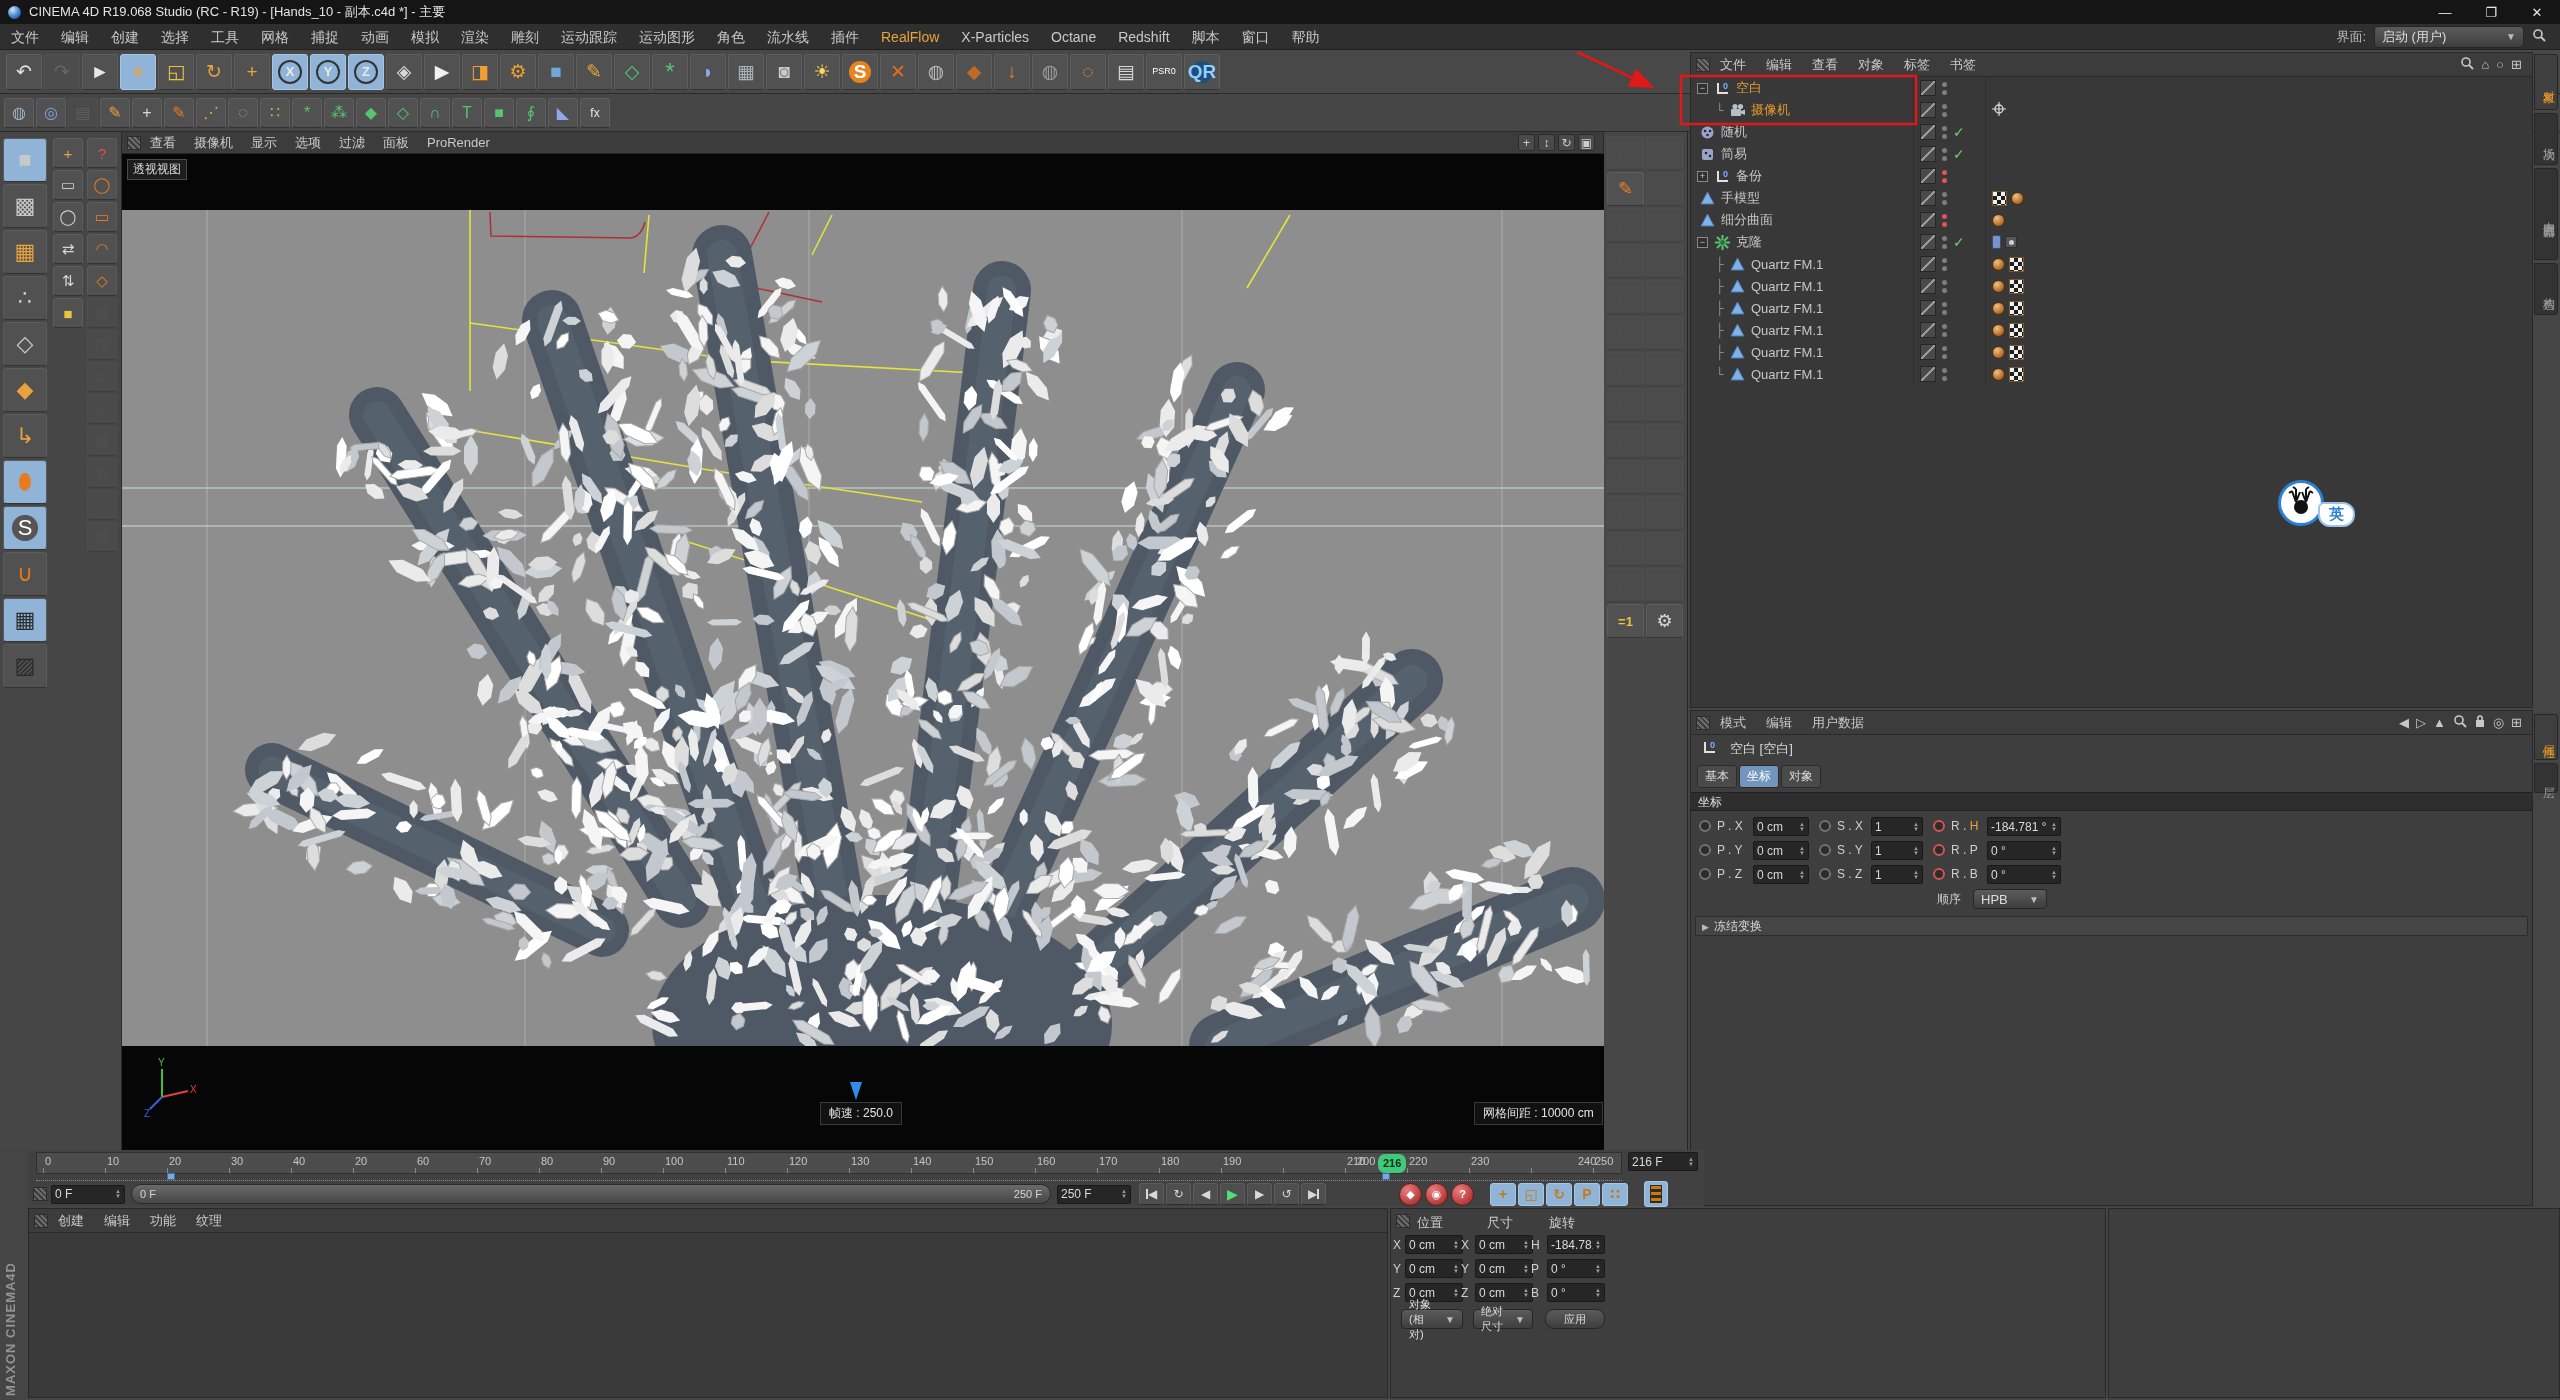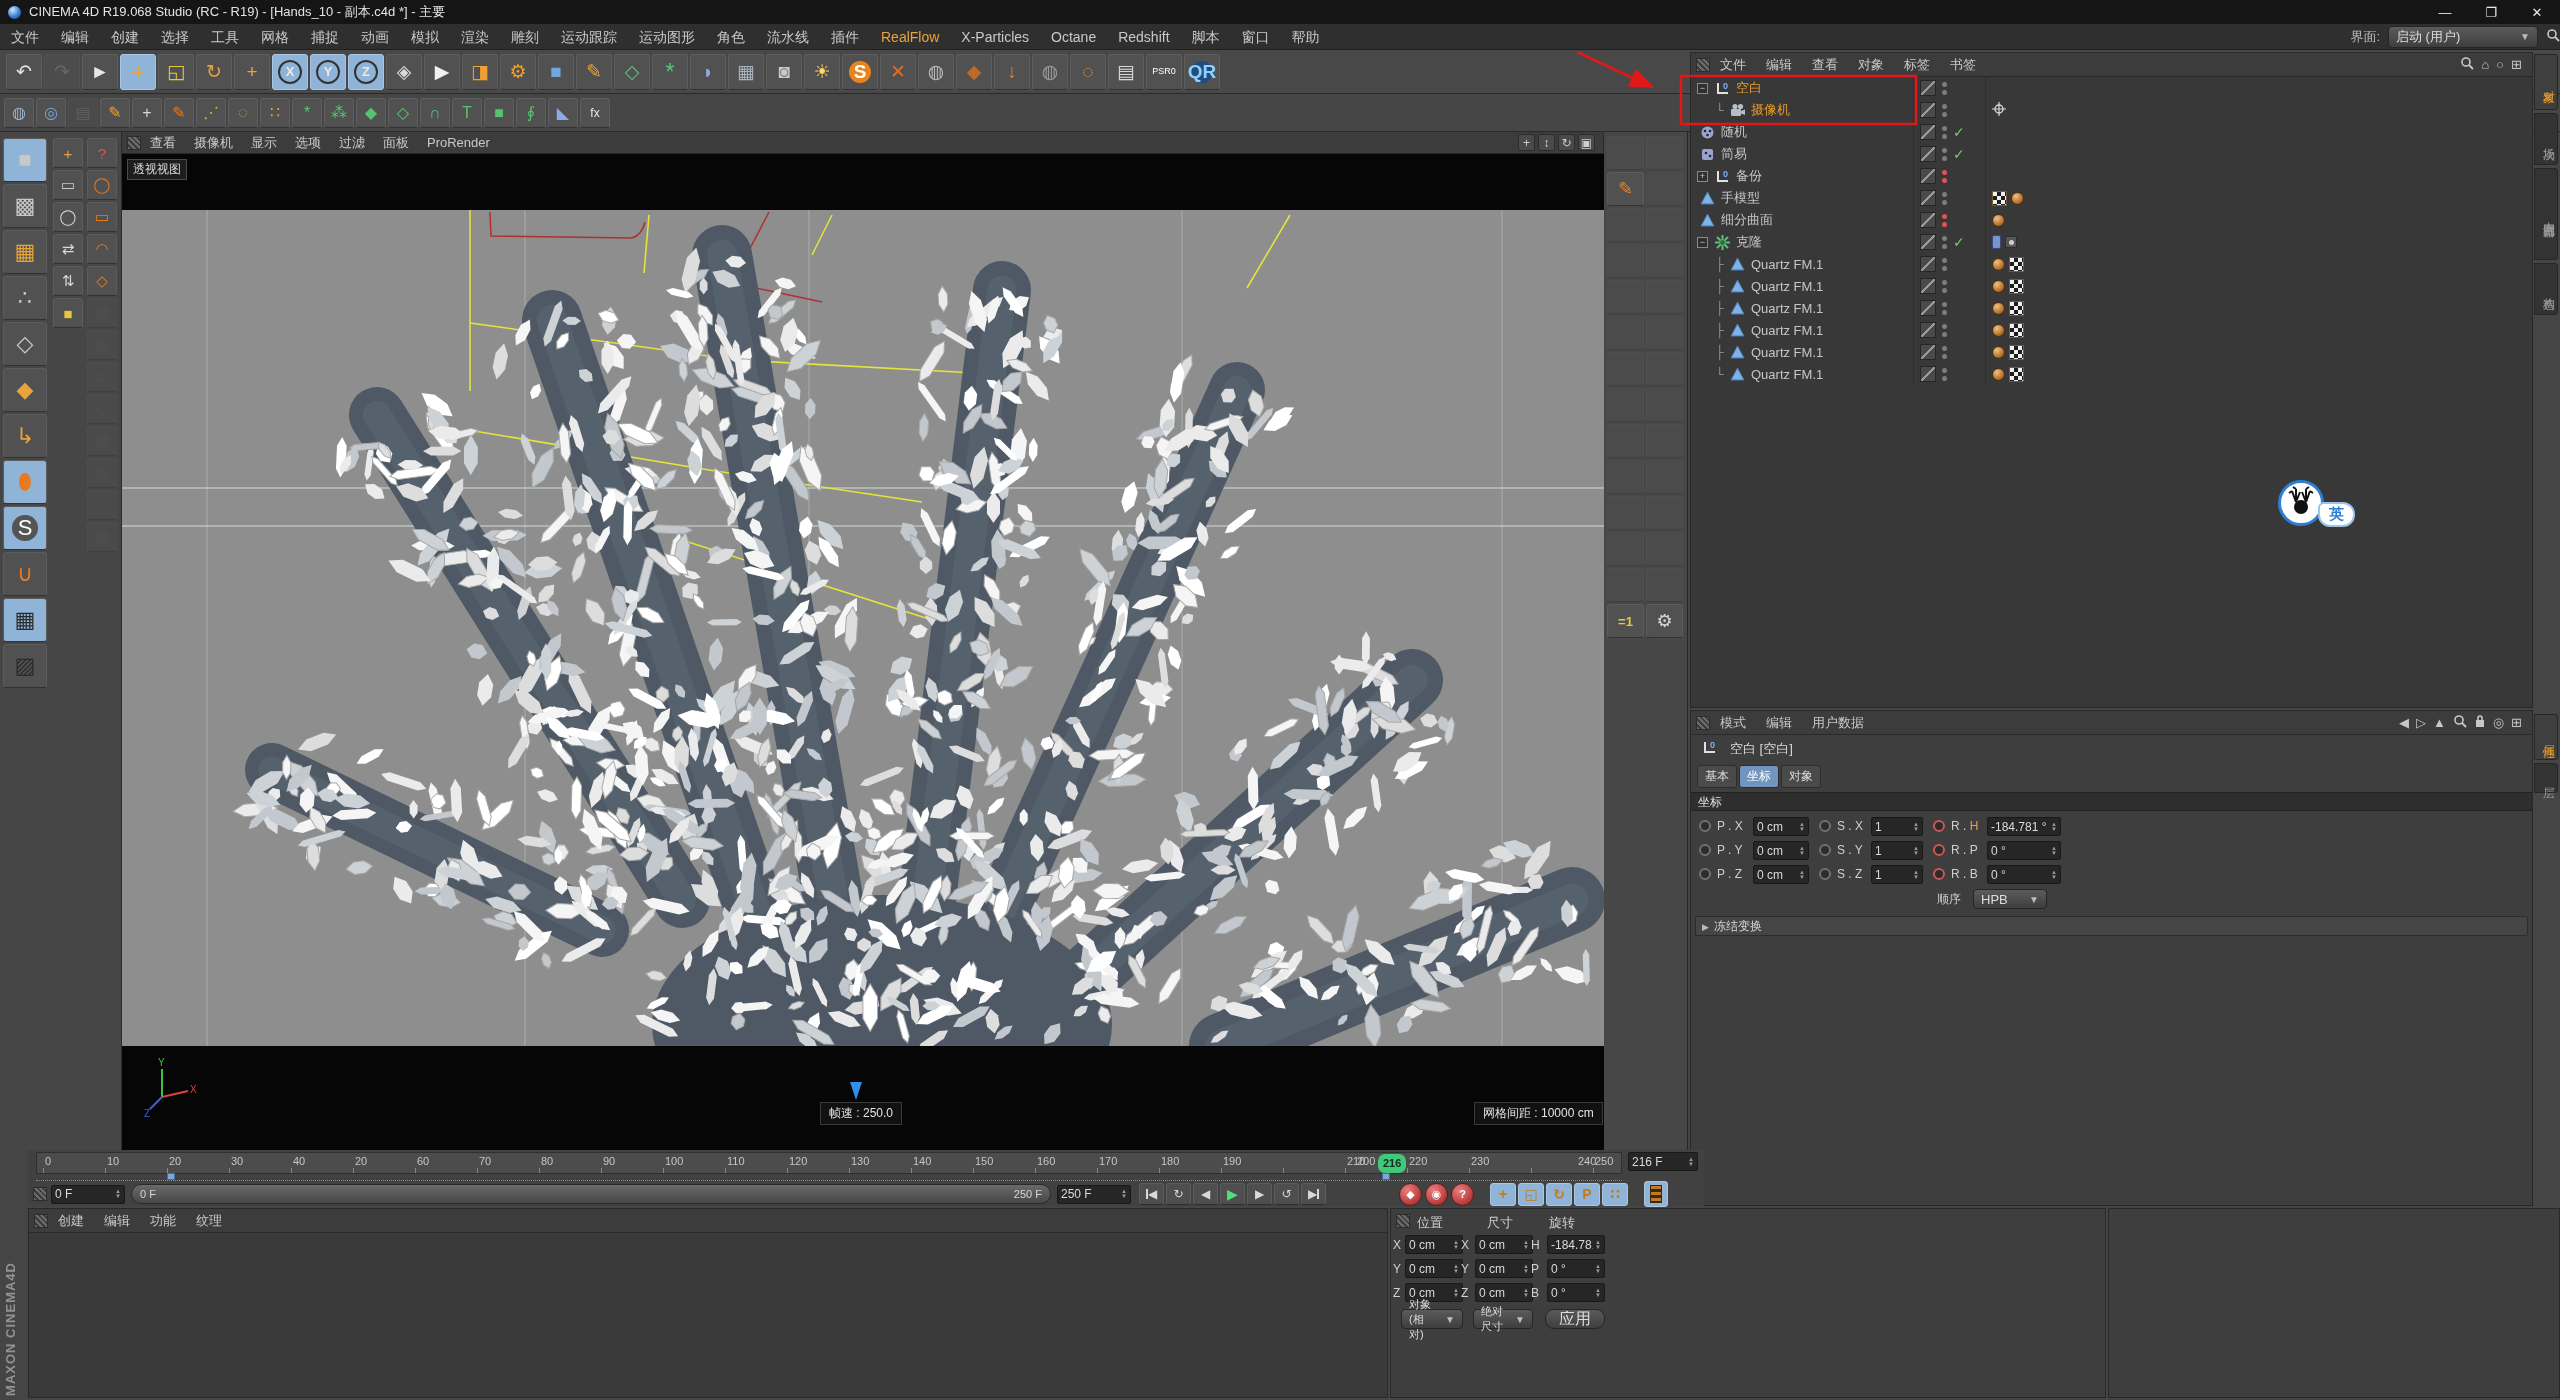"界面:" #menuright { padding-right: none -> 14px }
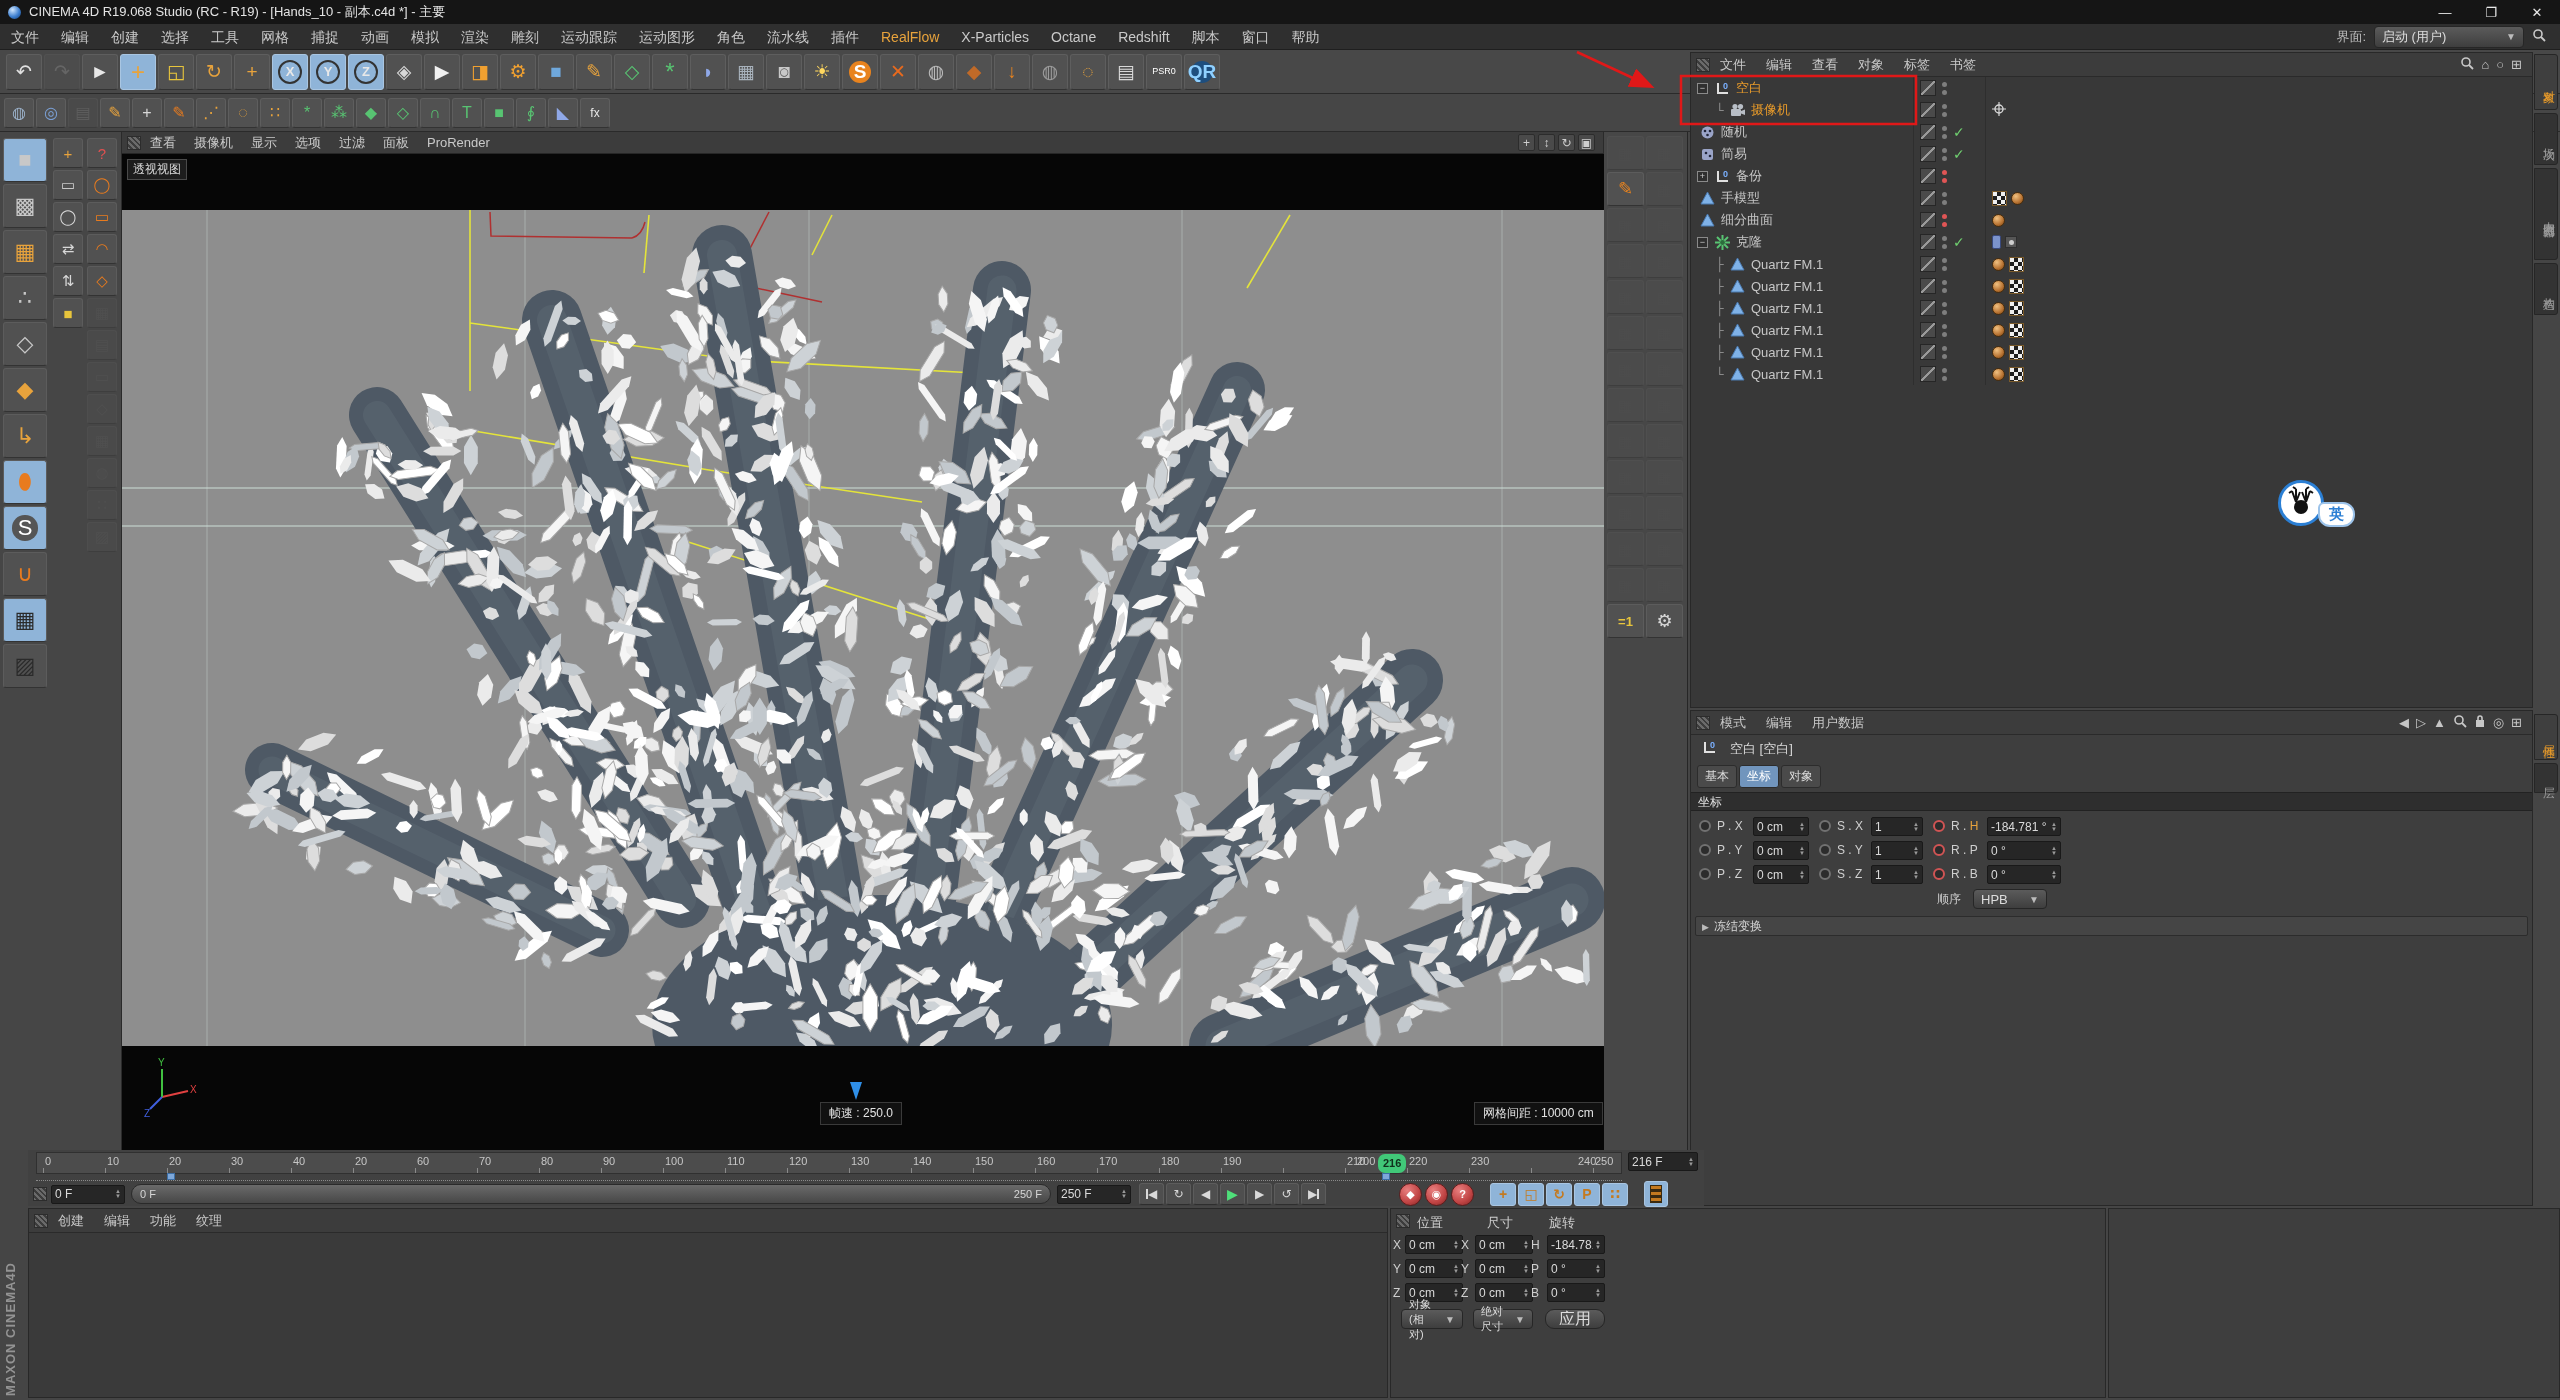"应用" div.dd { font-size: 16px -> 11px }
